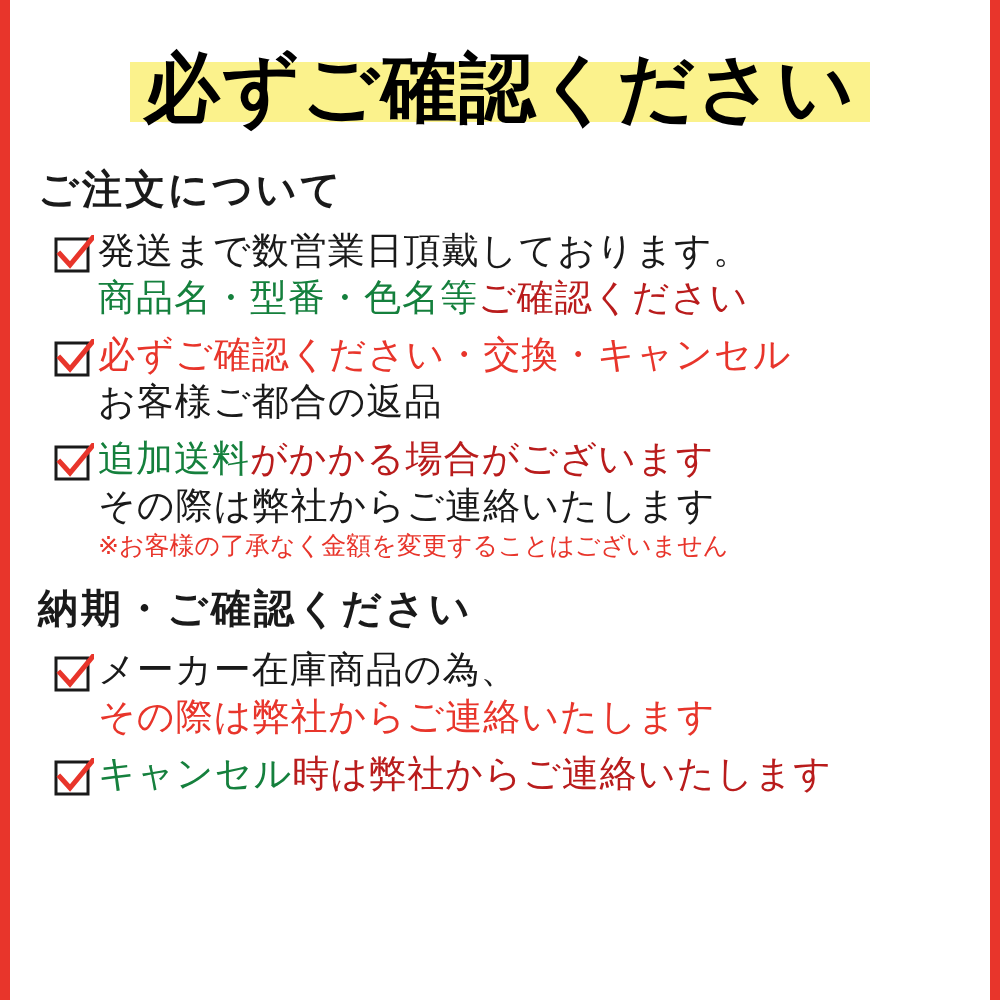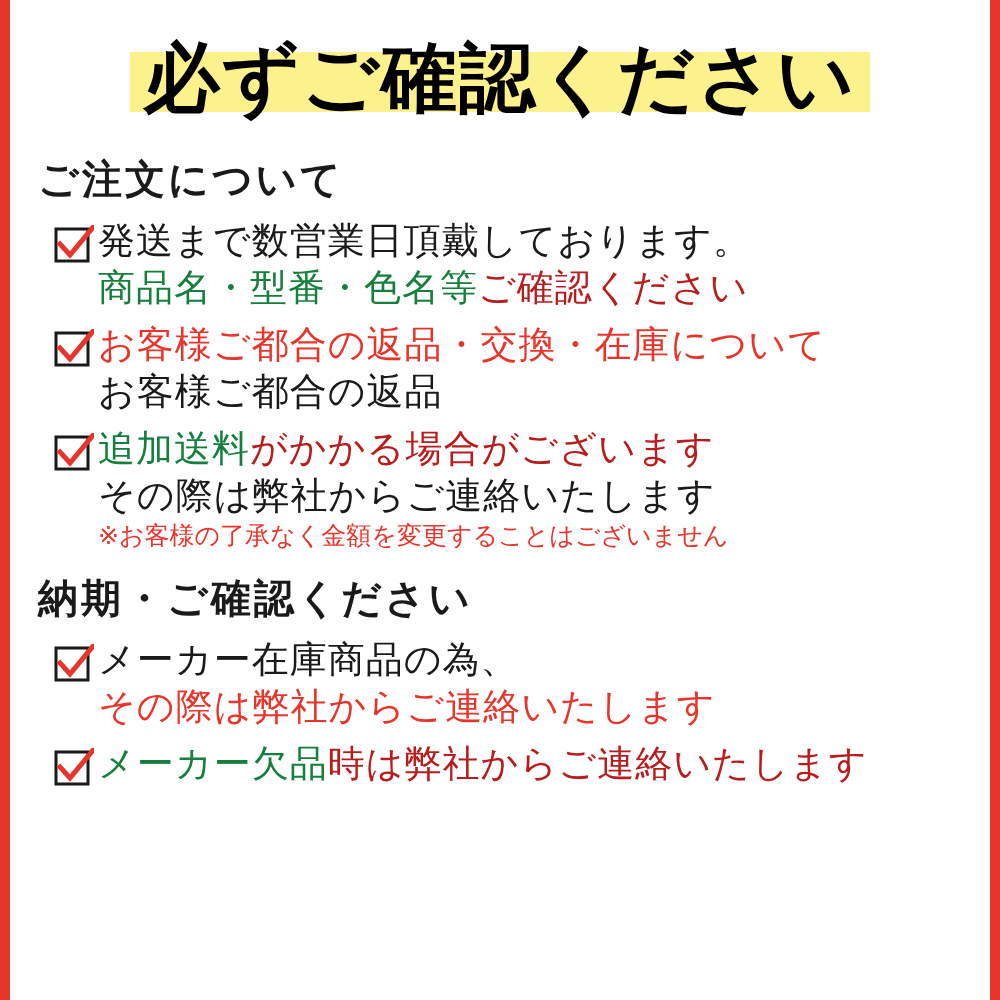"必ずご確認ください" .title-wrap { margin-top: 30px -> 40px }
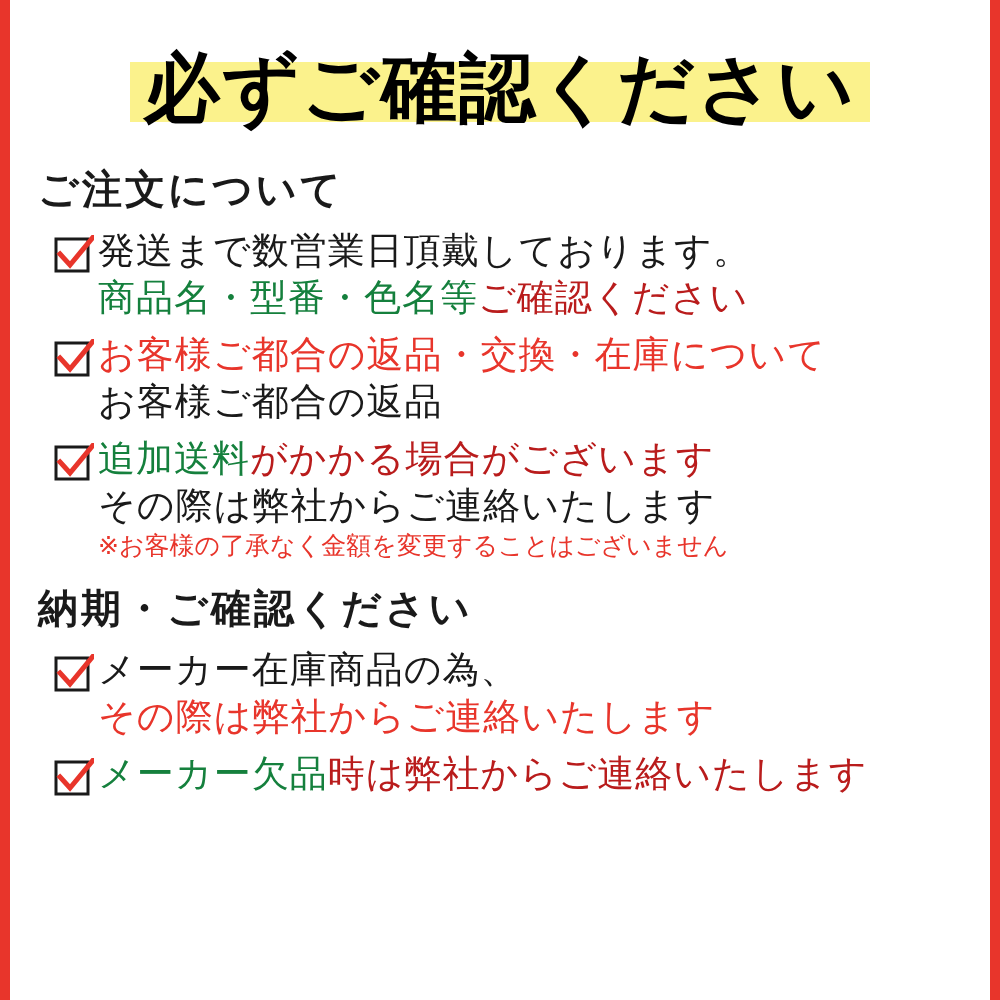"お客様ご都合の返品・交換・在庫について" span.line { text: お客様ご都合の返品・交換・在庫について -> 必ずご確認ください・交換・キャンセル }
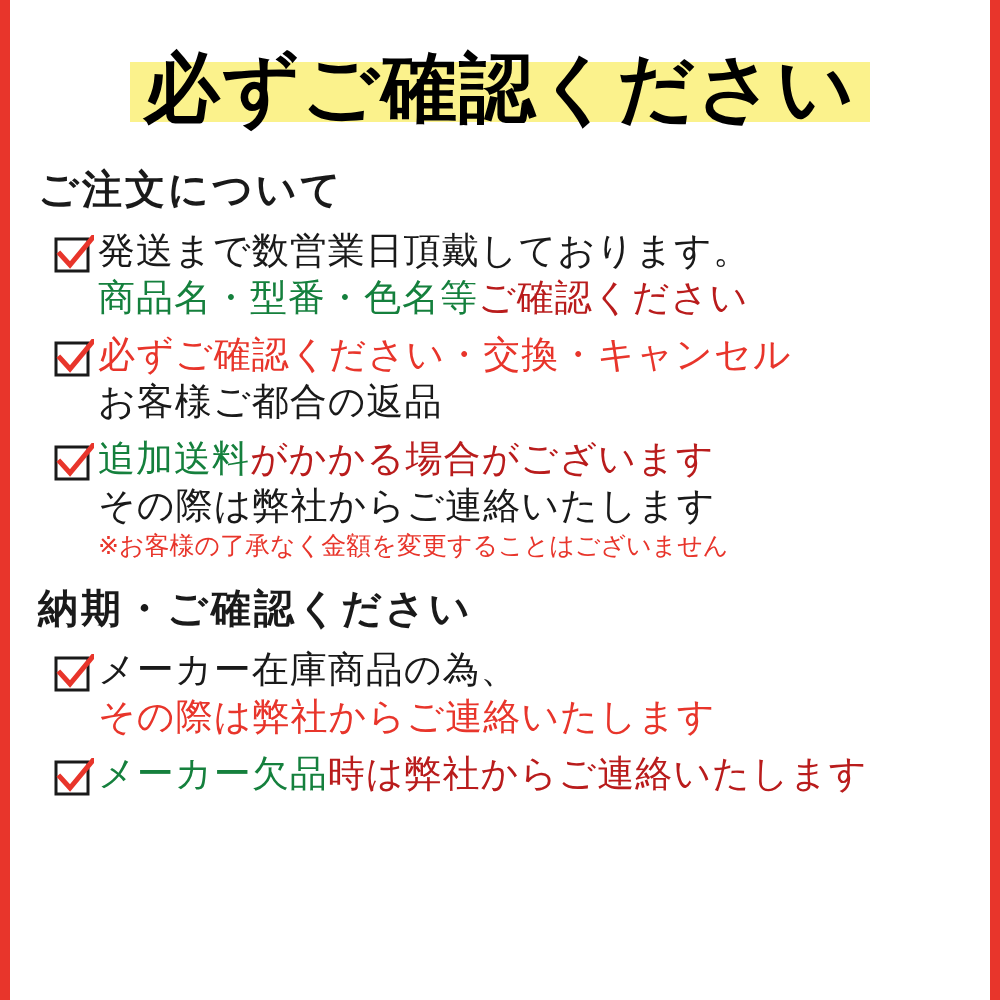"メーカー欠品" span.red { text: メーカー欠品 -> キャンセル }
